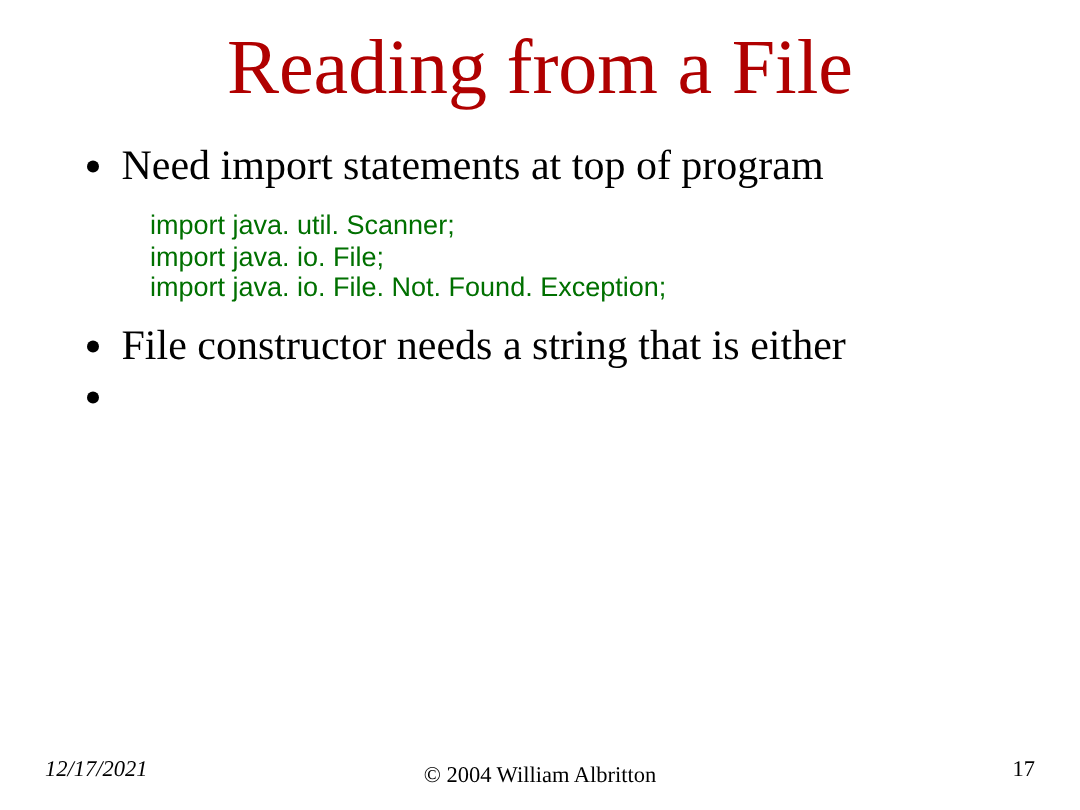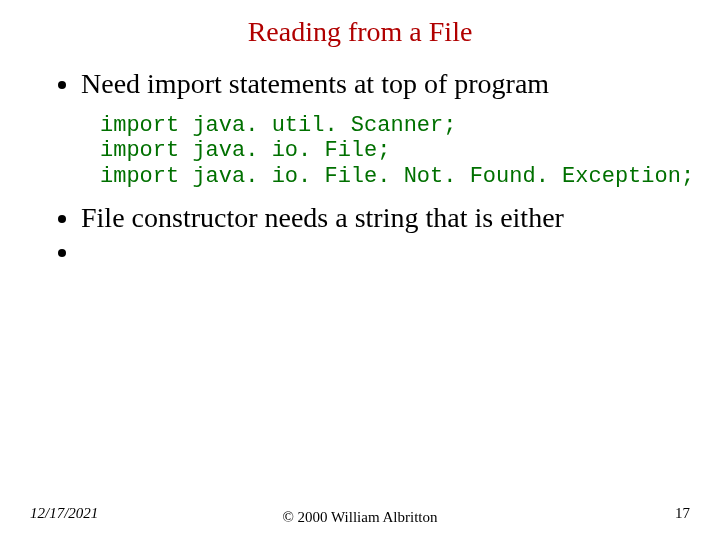"Reading from a File" .title { font-size: 28px -> 52px }
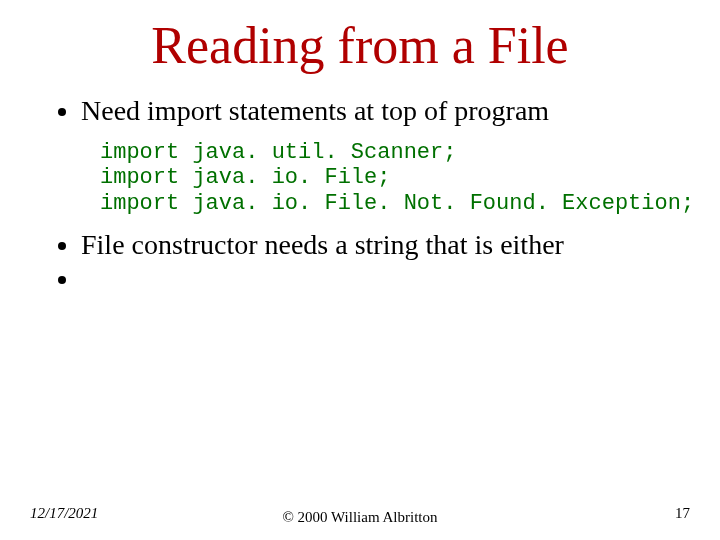"import java. util. Scanner; import" .code-block { font-family: Liberation Mono, monospace -> Liberation Sans, sans-serif; font-size: 22px -> 18px }
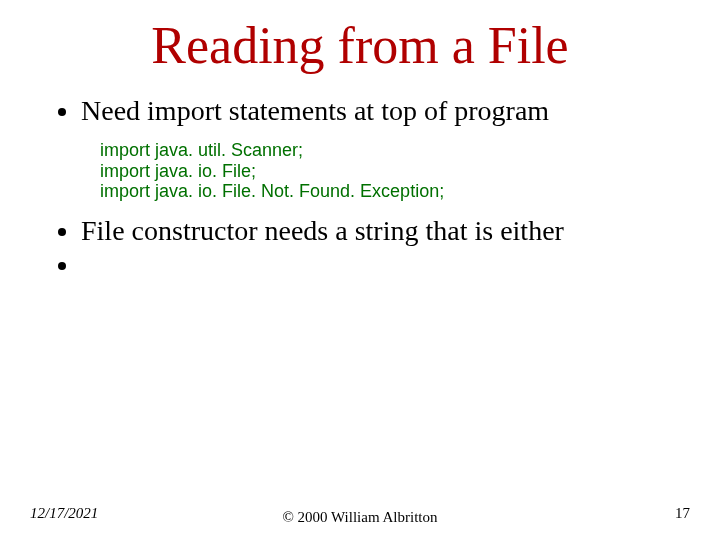"© 2000 William Albritton" span.copy { text: 2000 -> 2004 }
